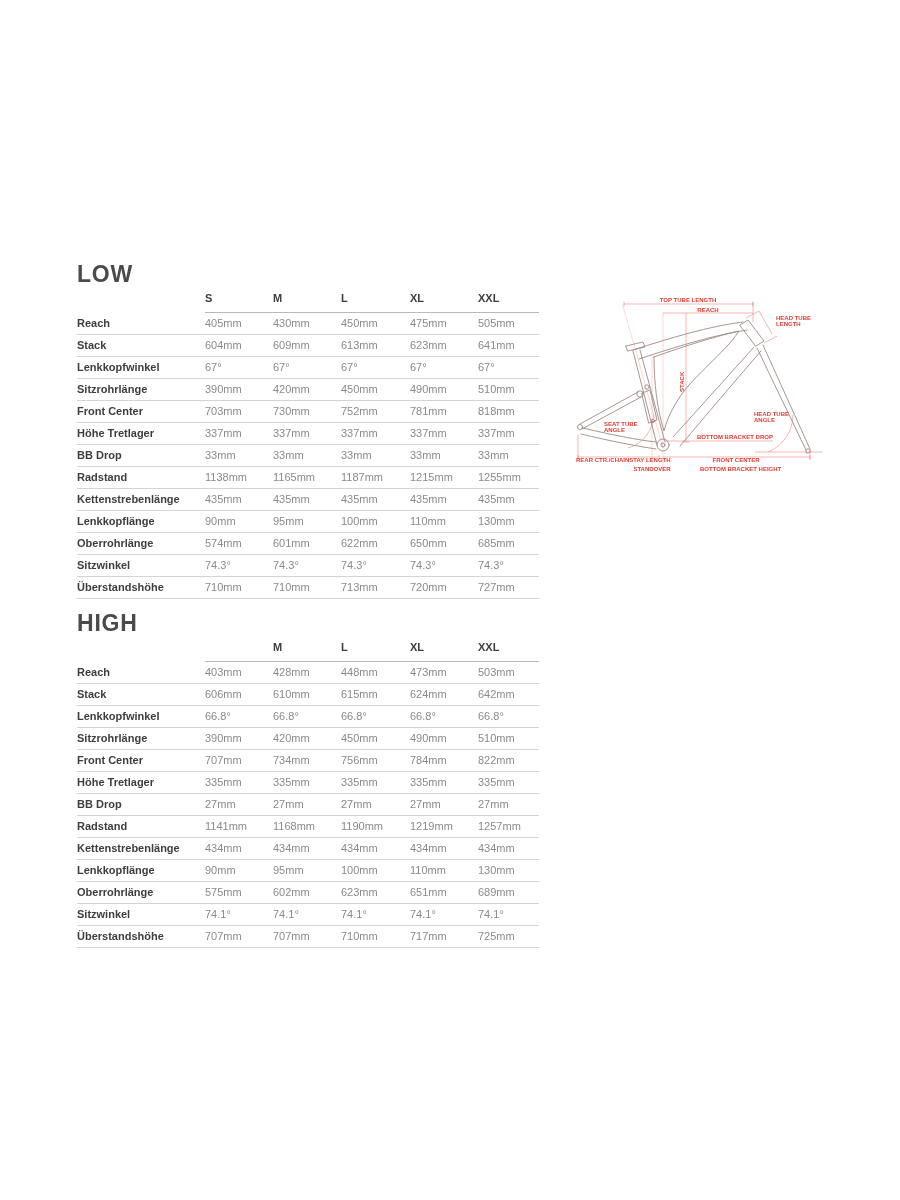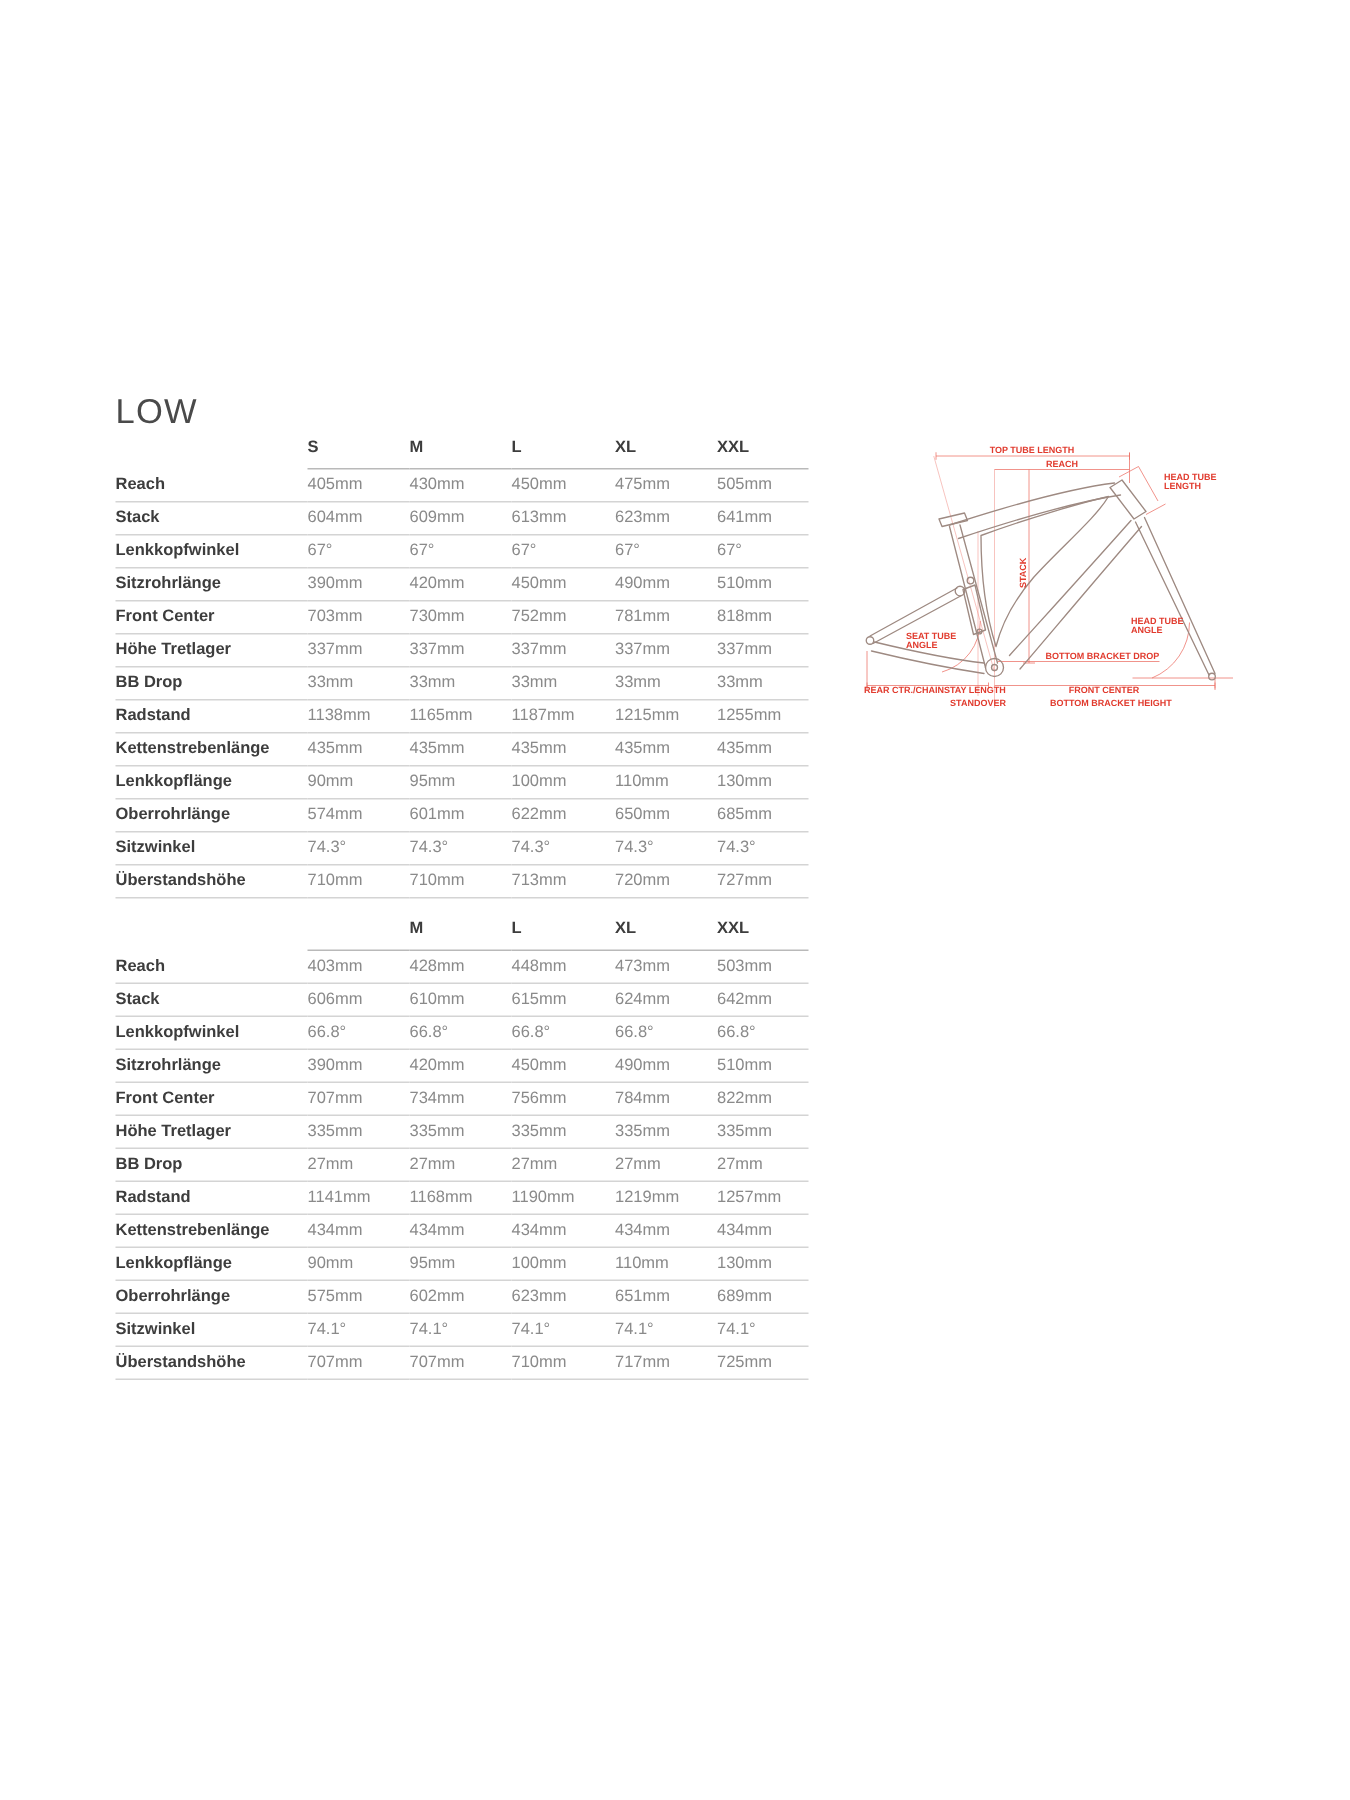"LOW" h2.geo-title { font-weight: 400 -> 700 }
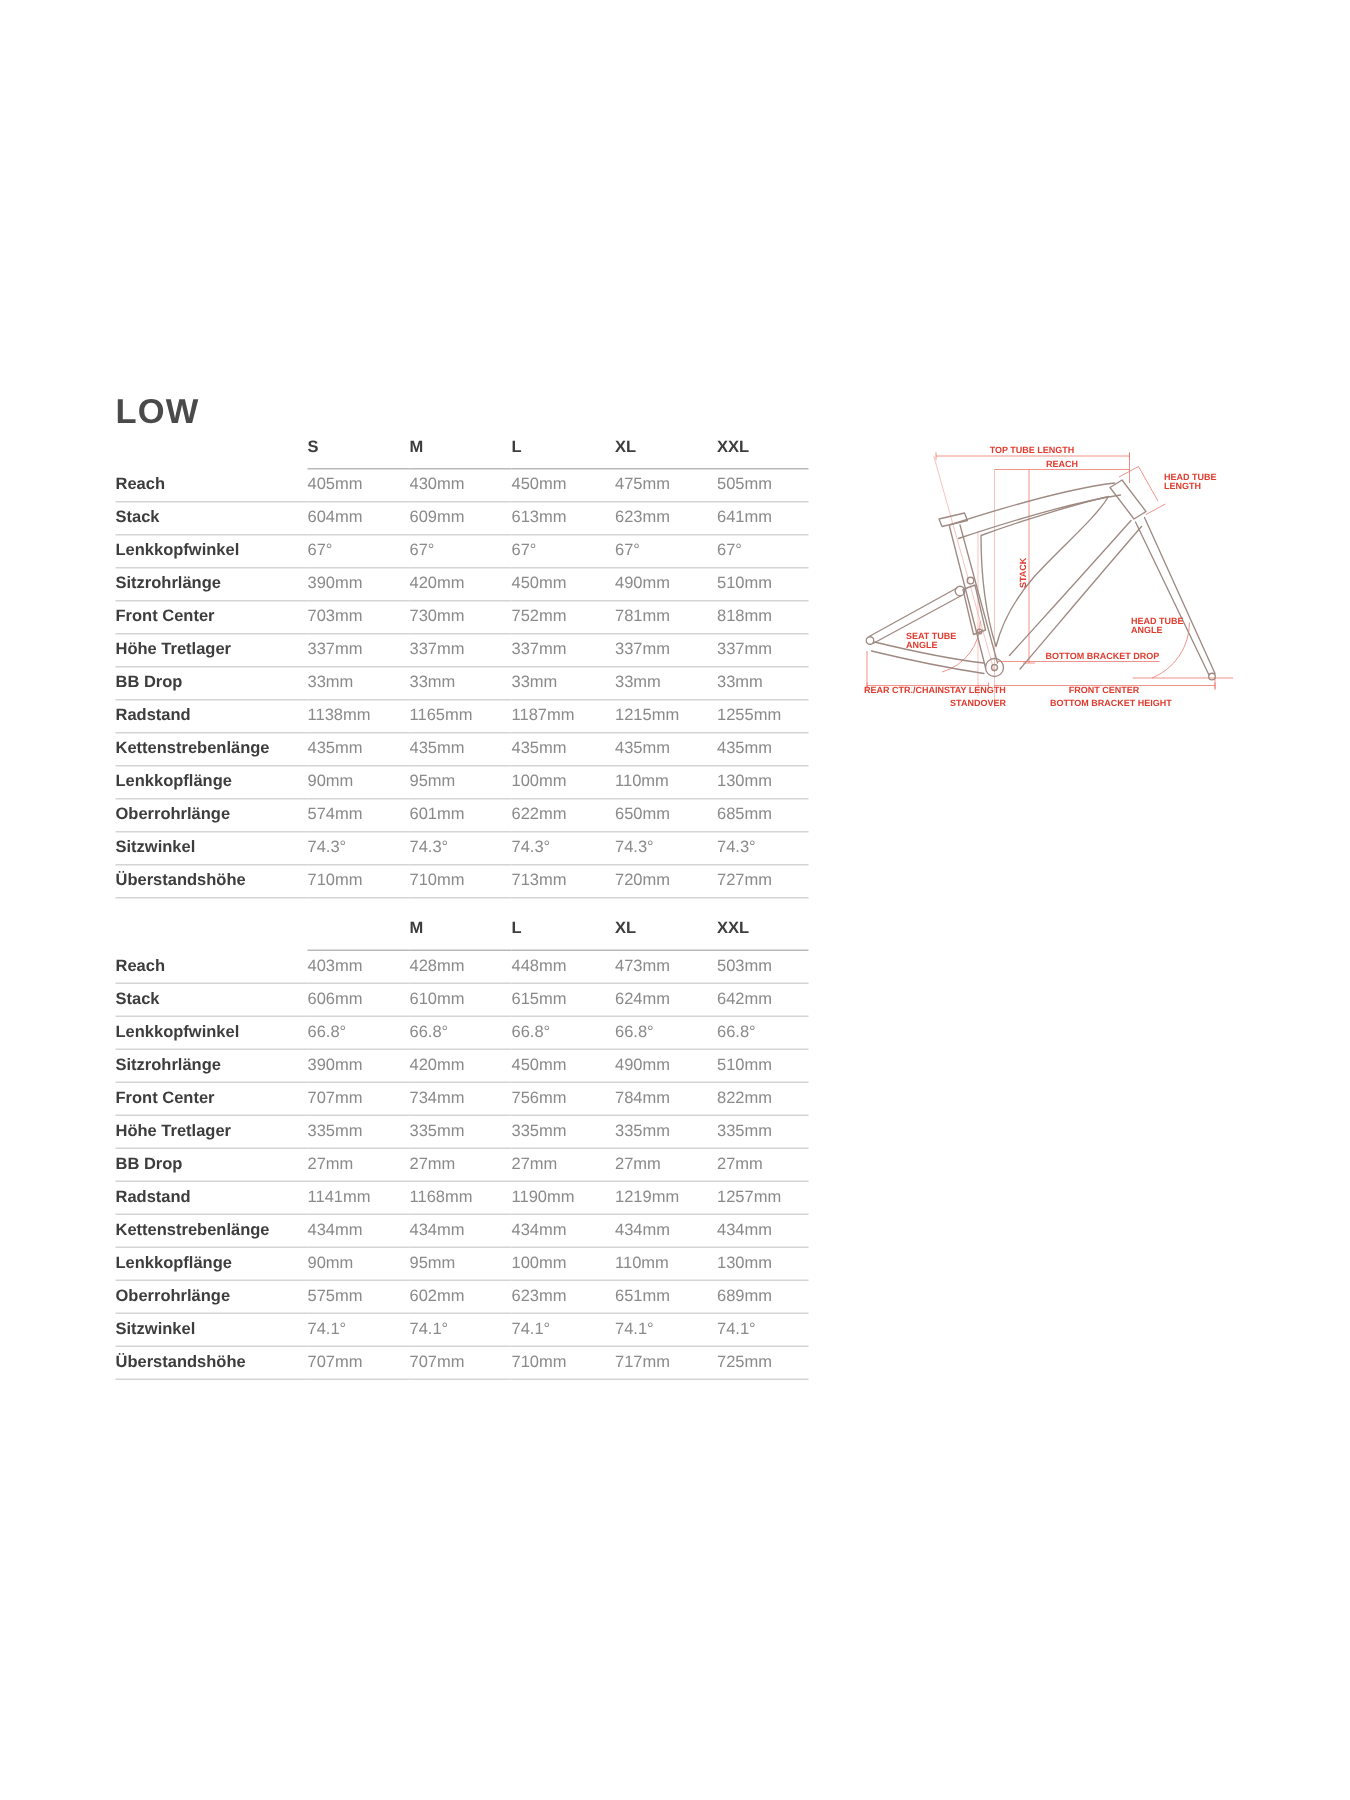"HIGH" h2.geo-title { html: none -> <h2>HIGH</h2> }
